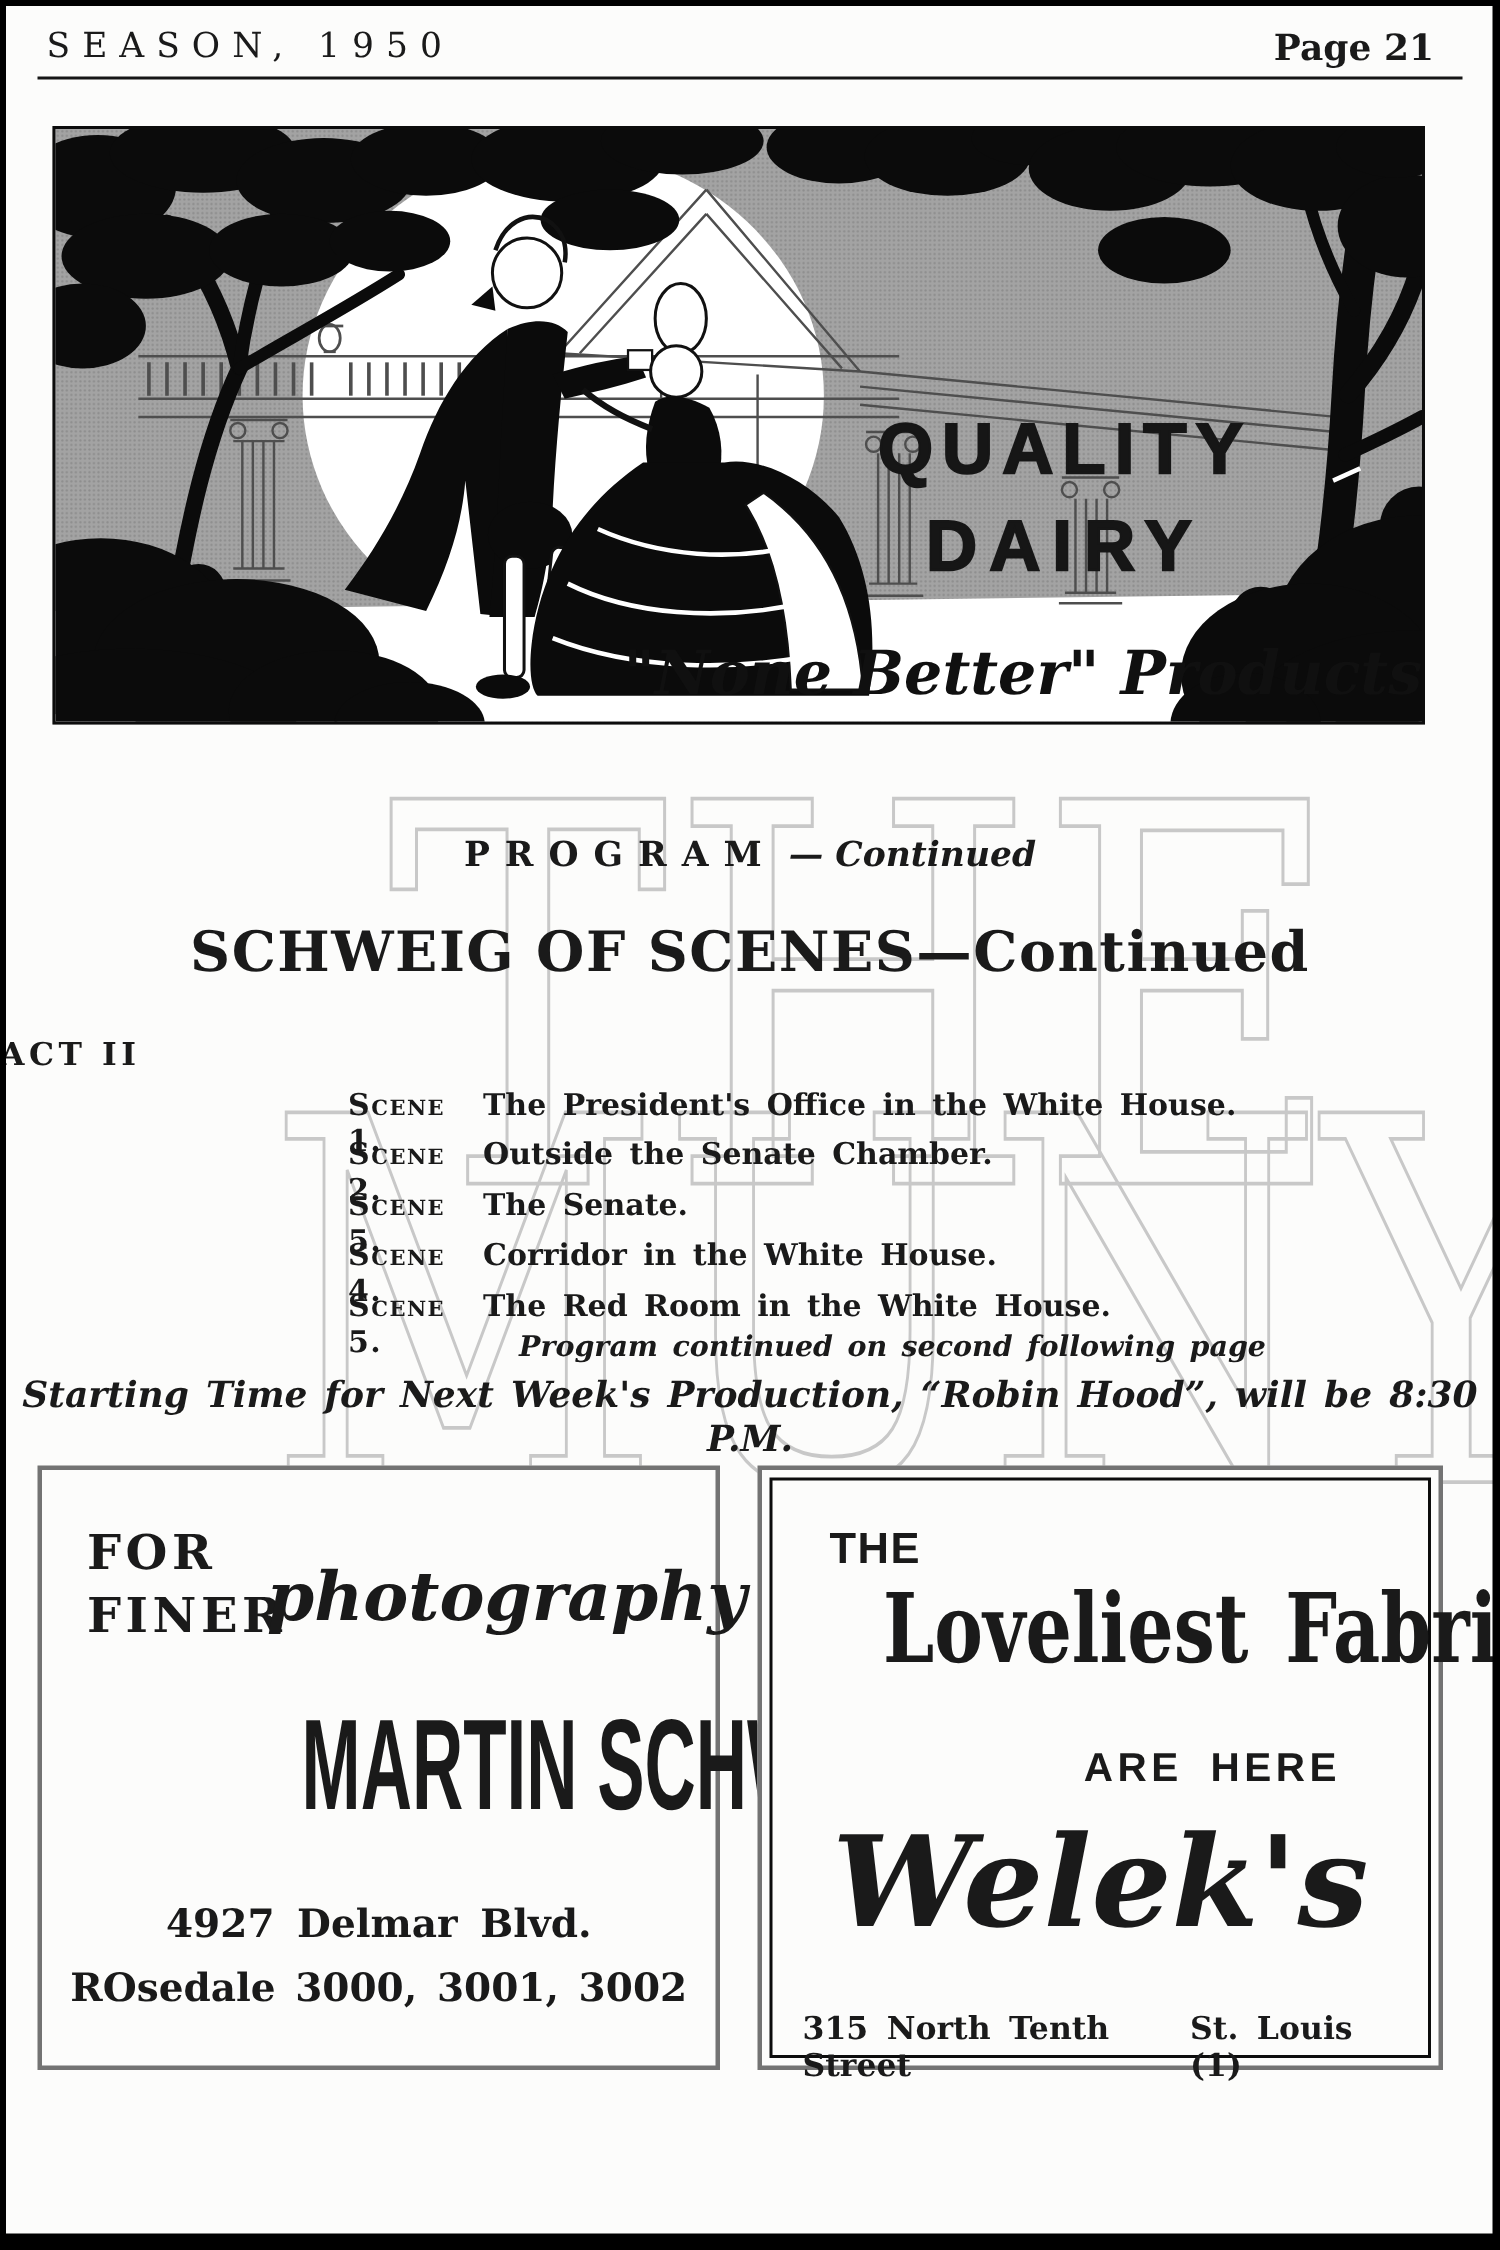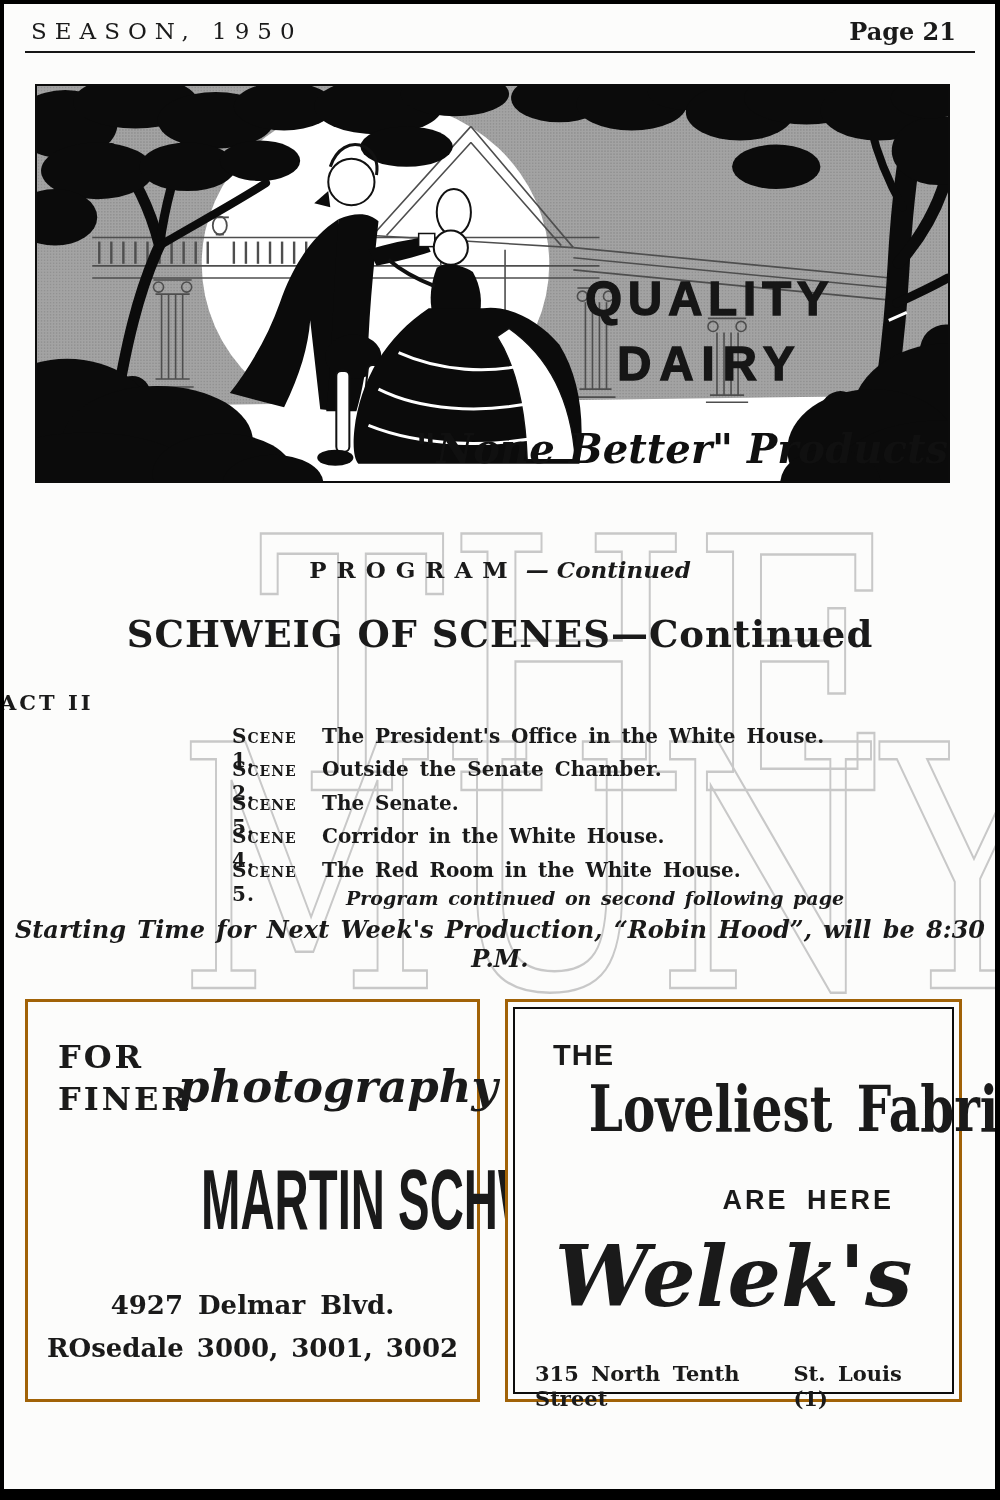"FOR" .adbox { border: 3px solid #a16207 -> 3px solid #737373; top: 999px -> 977px }
